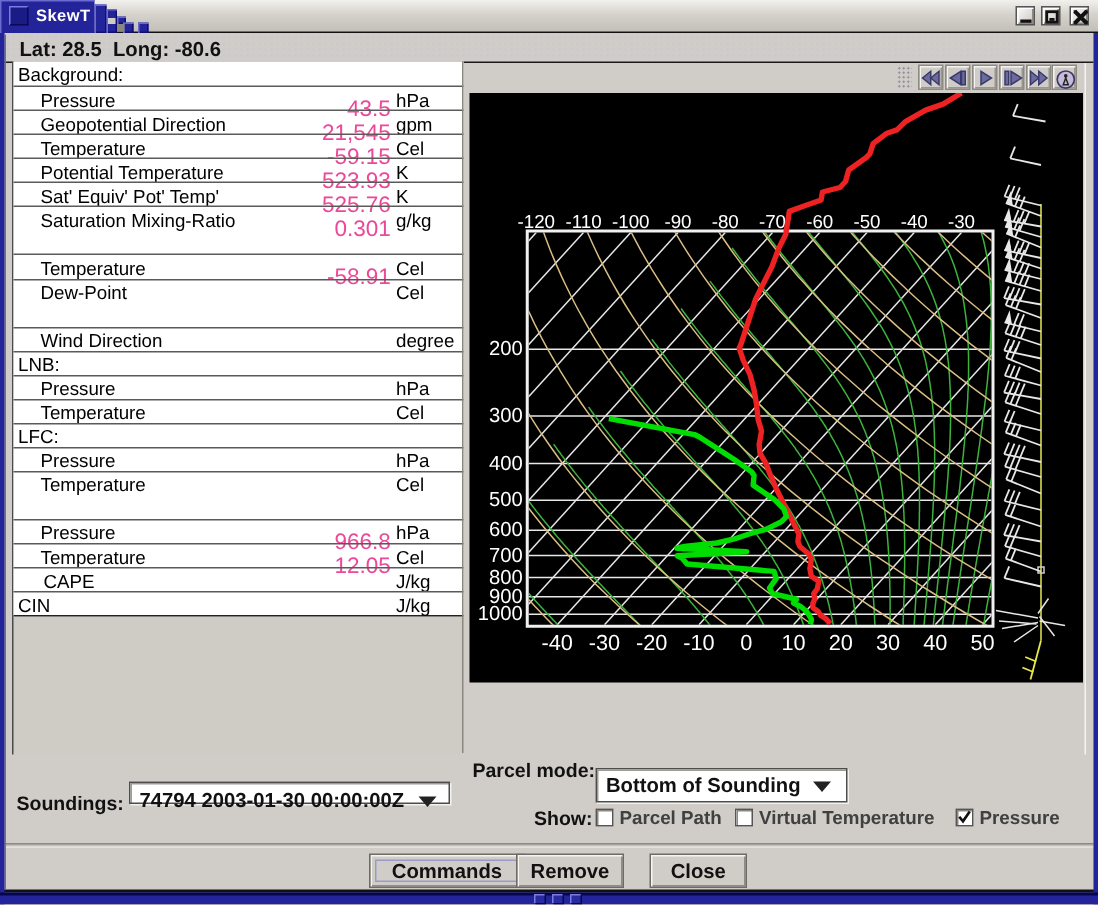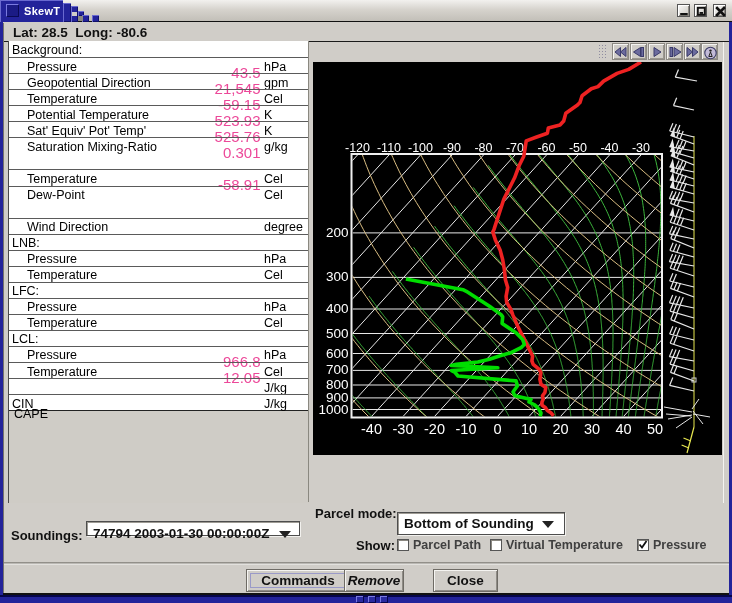"LCL:" div.trow { html: <div> <span>LCL:</span> <span></span> <span></span> </div> -> none }
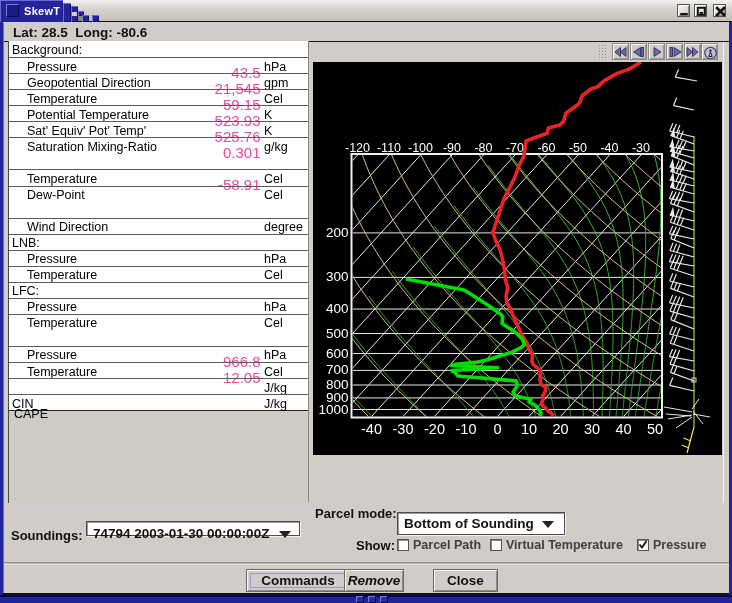"CAPE" span.tl { left: 5px -> 20px; margin-top: 26px -> none }
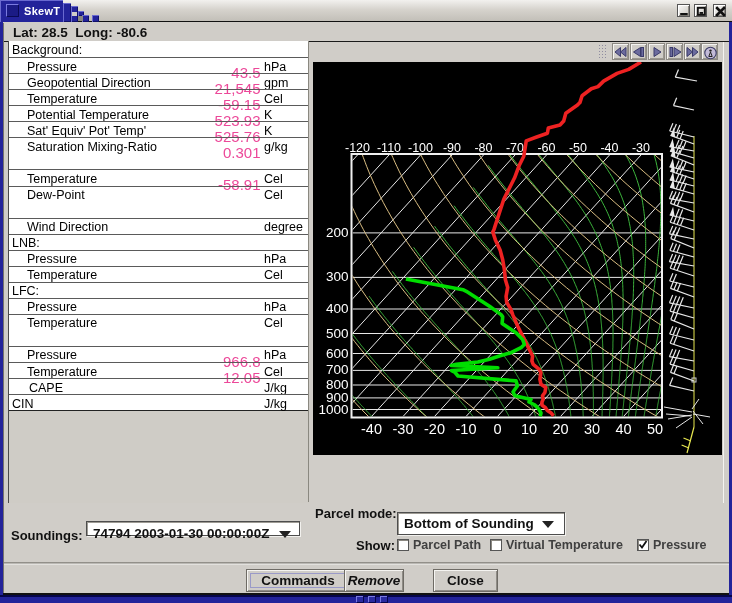"Remove" div.pbtn { font-style: italic -> none; width: 60px -> 72px }
